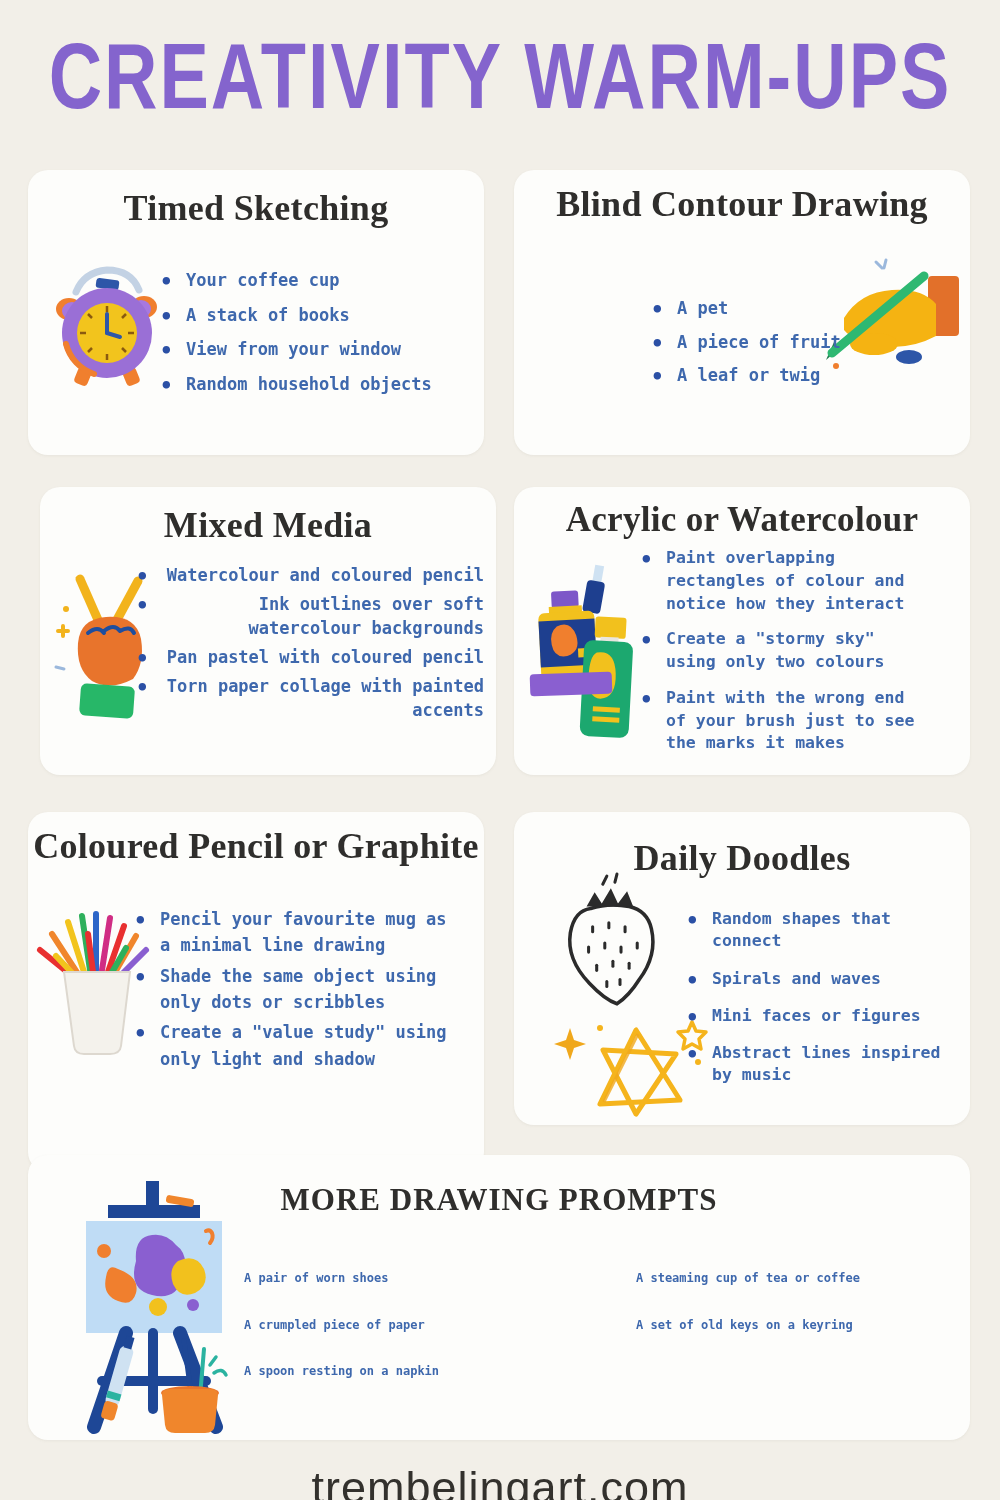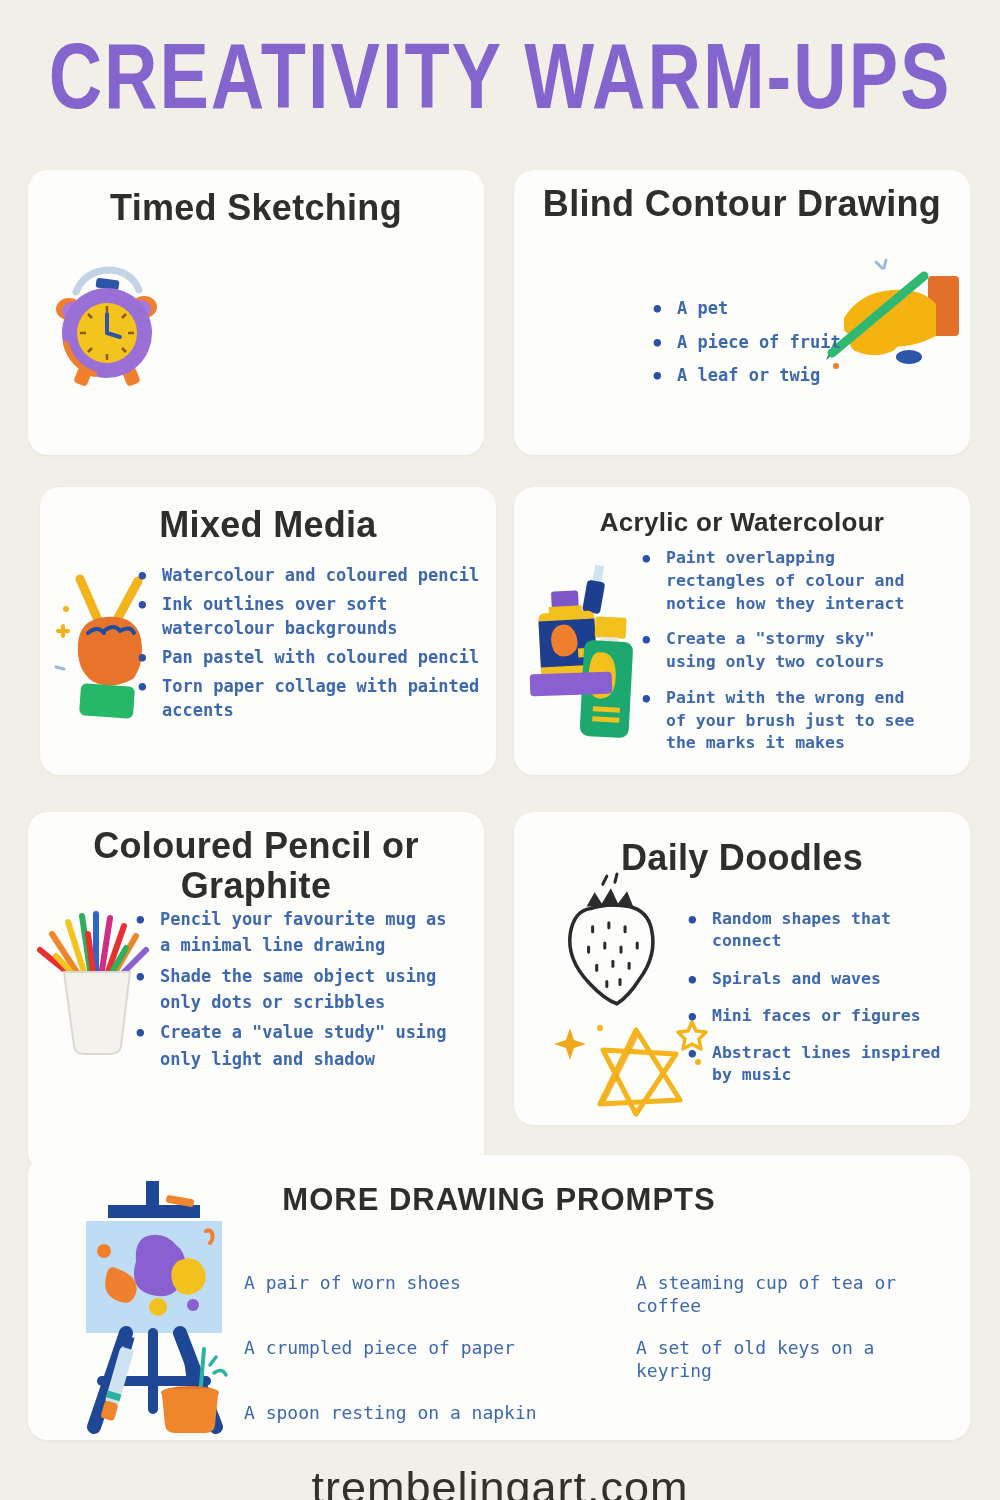"Timed Sketching" .card-title { font-family: none -> Liberation Serif, serif }
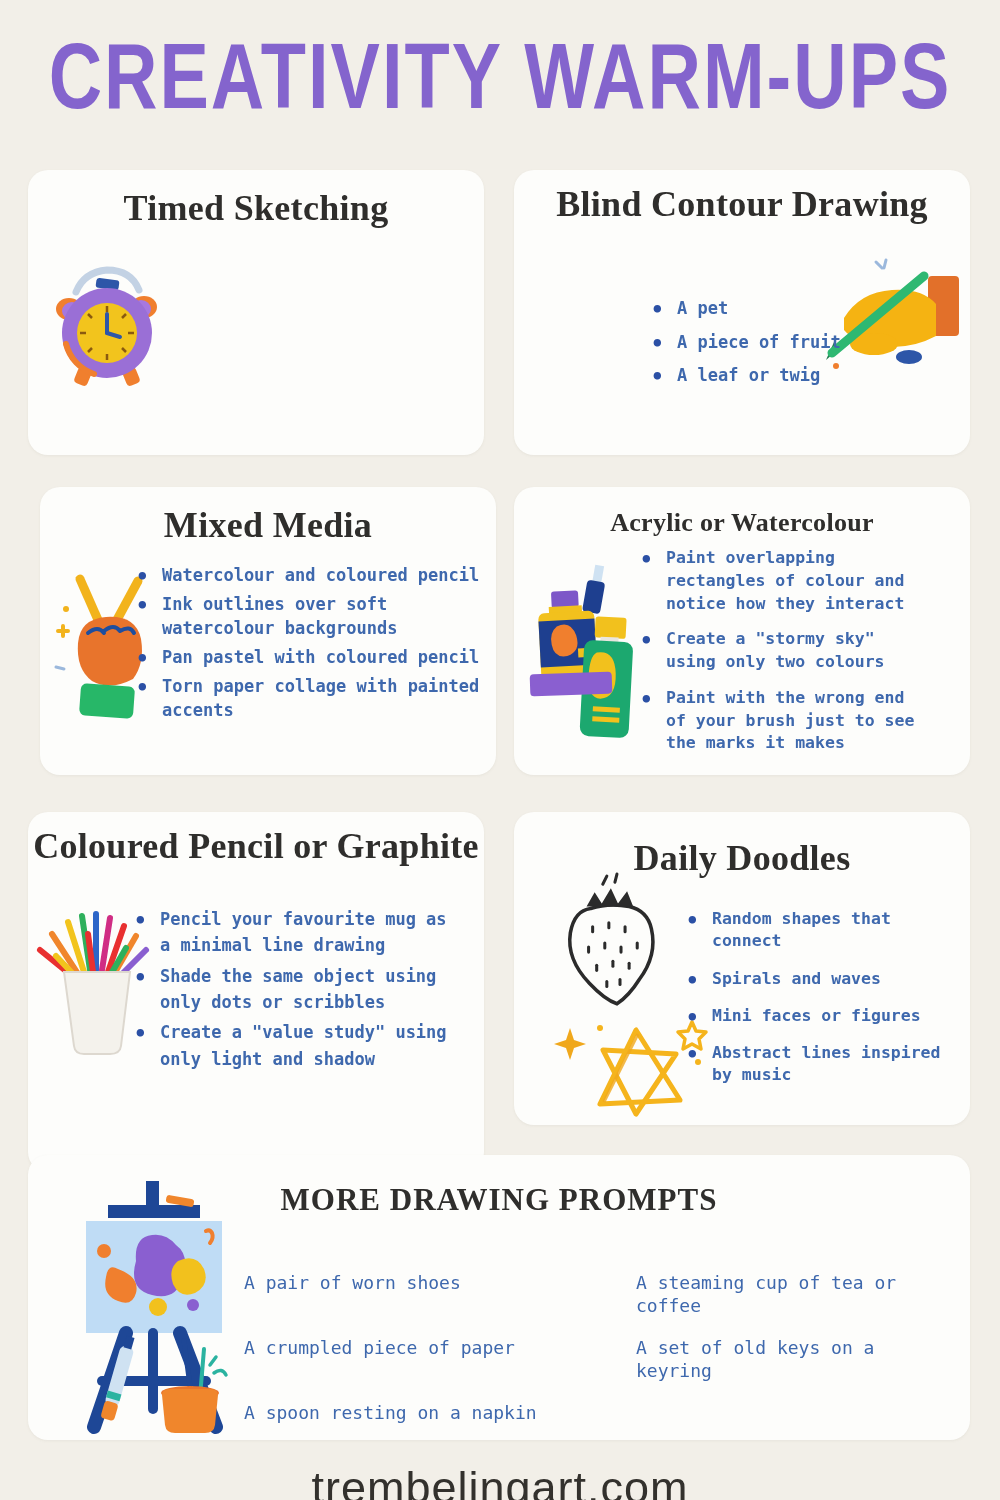"Your coffee cup" ul.prompts { html: none -> <ul> <li>Your coffee cup</li> <li>A stack of books</li> <li>View from your window</li> <li>Random household objects</li> </ul> }
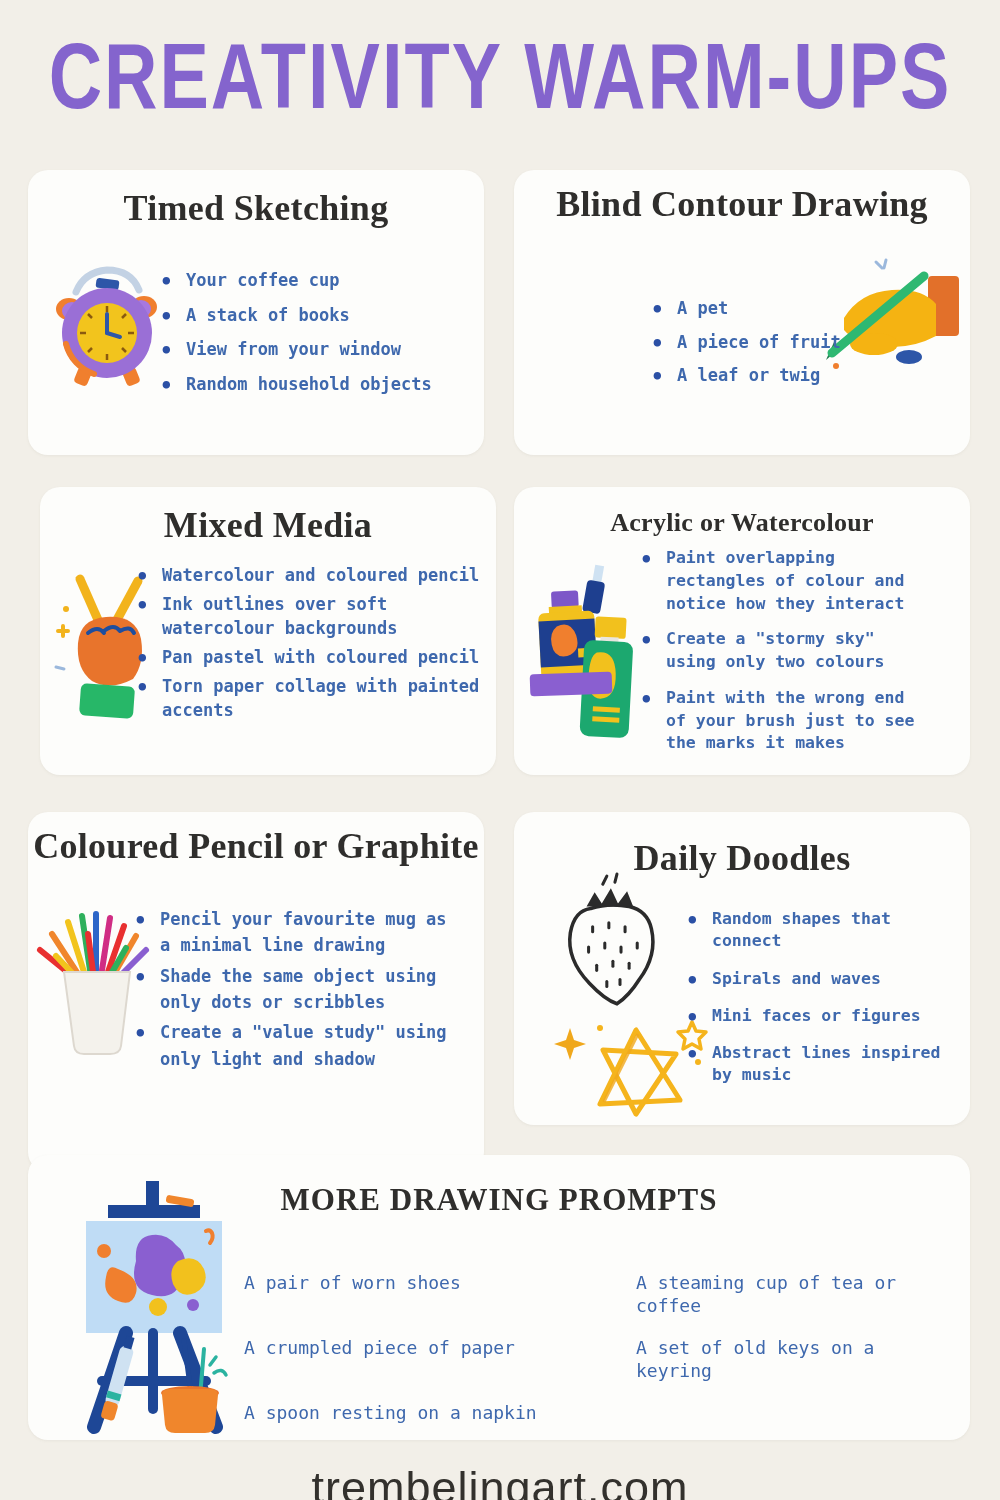"Acrylic or Watercolour" .c4 .card-title { font-size: 26px -> 35px; padding-top: 21px -> 13px }
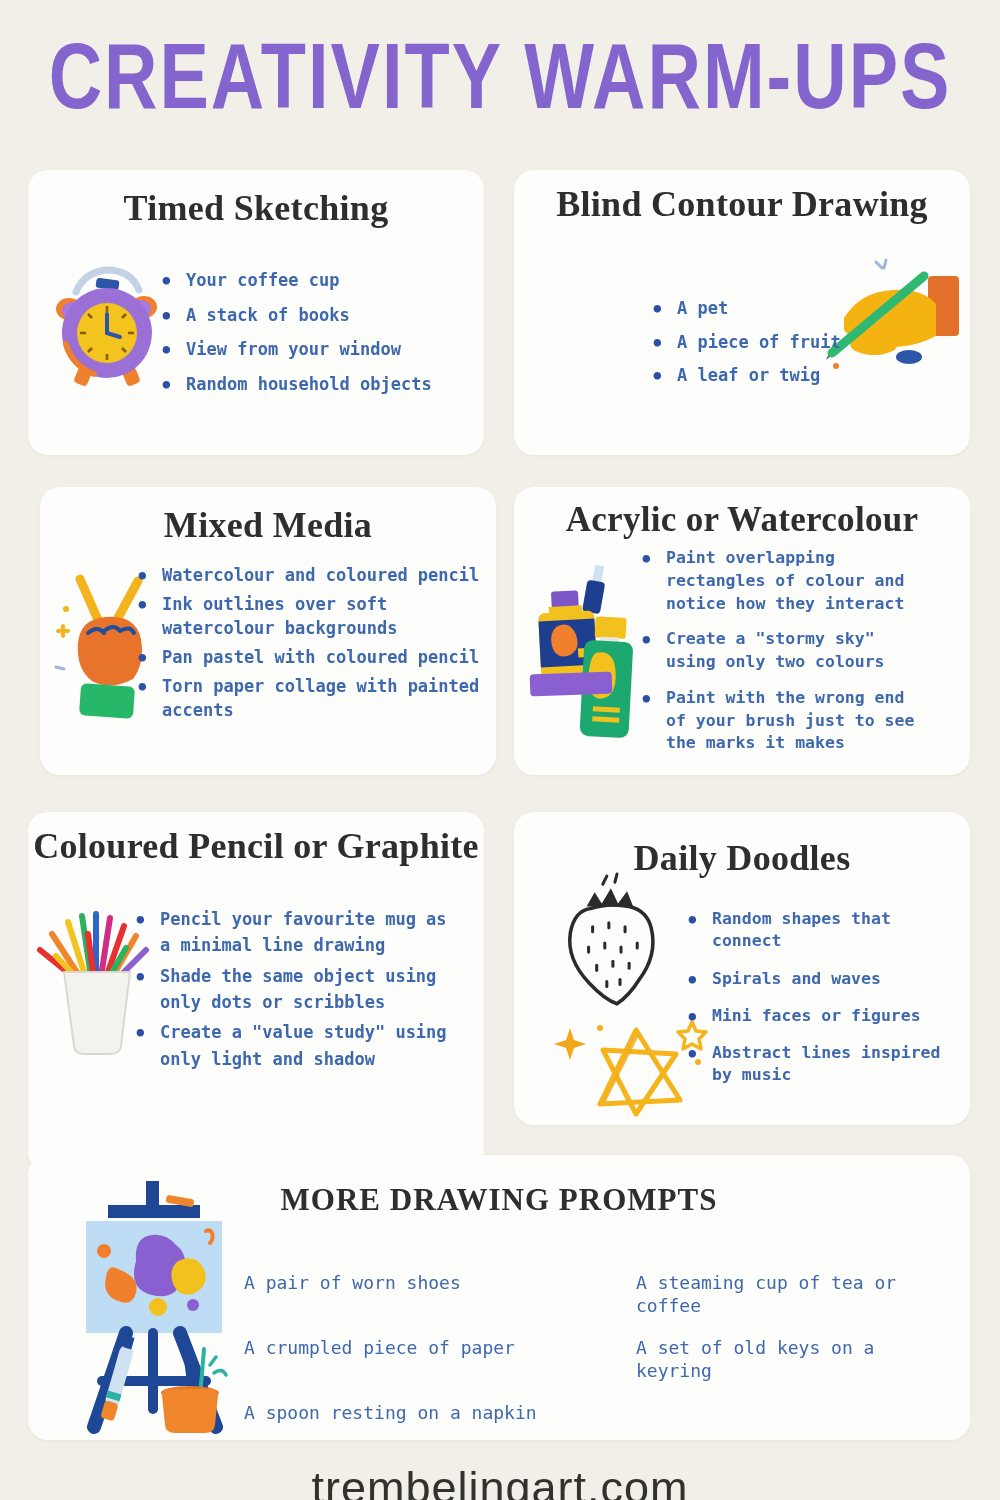"Watercolour and coloured pencil" .c3 .prompts { text-align: none -> right }
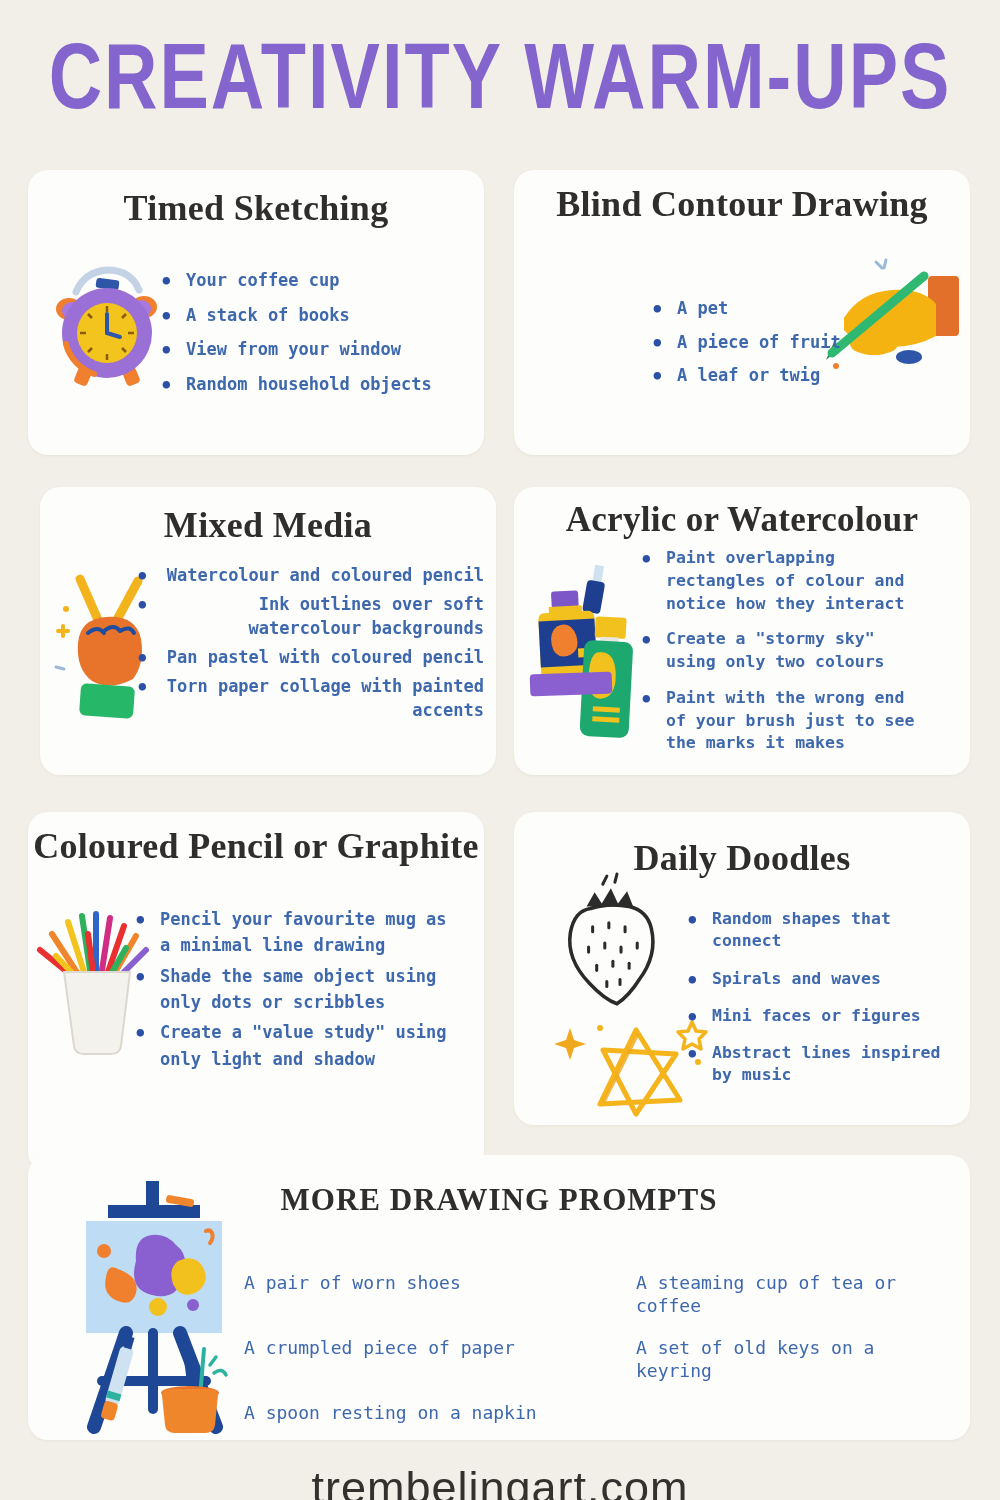"A pair of worn shoes" .more-grid { font-size: 18px -> 12px; font-weight: 400 -> 700; row-gap: 18px -> 31px }
